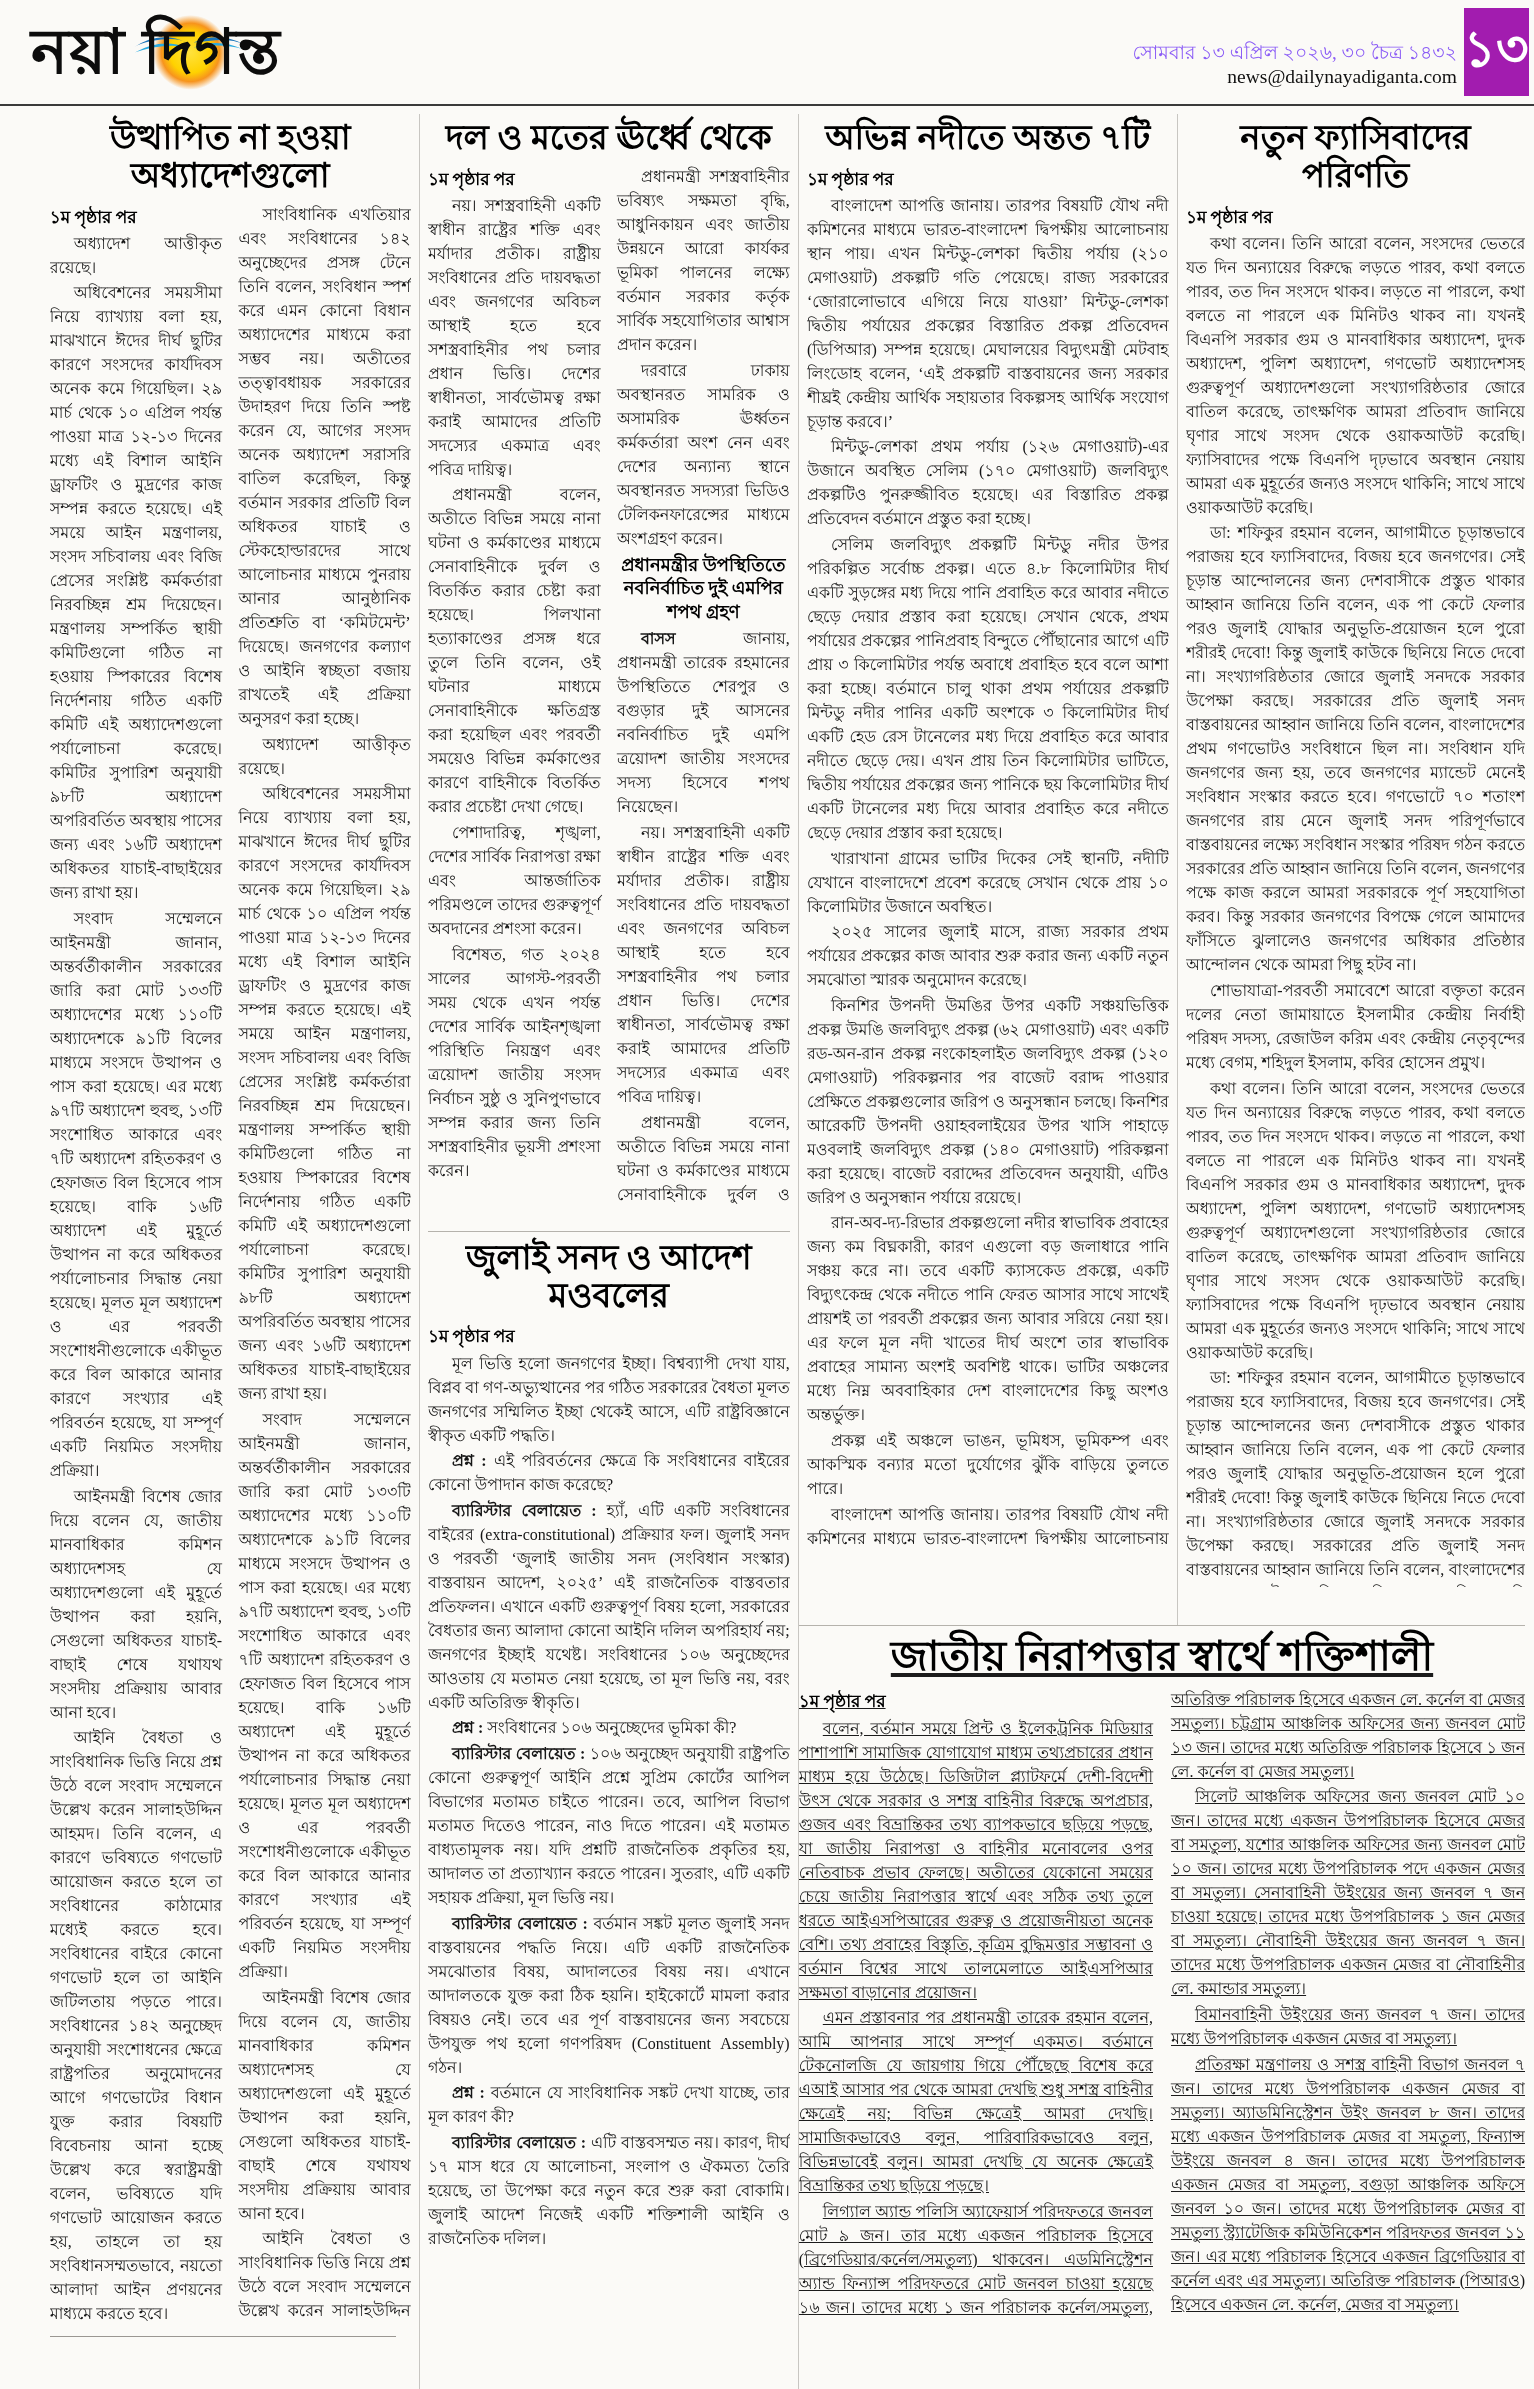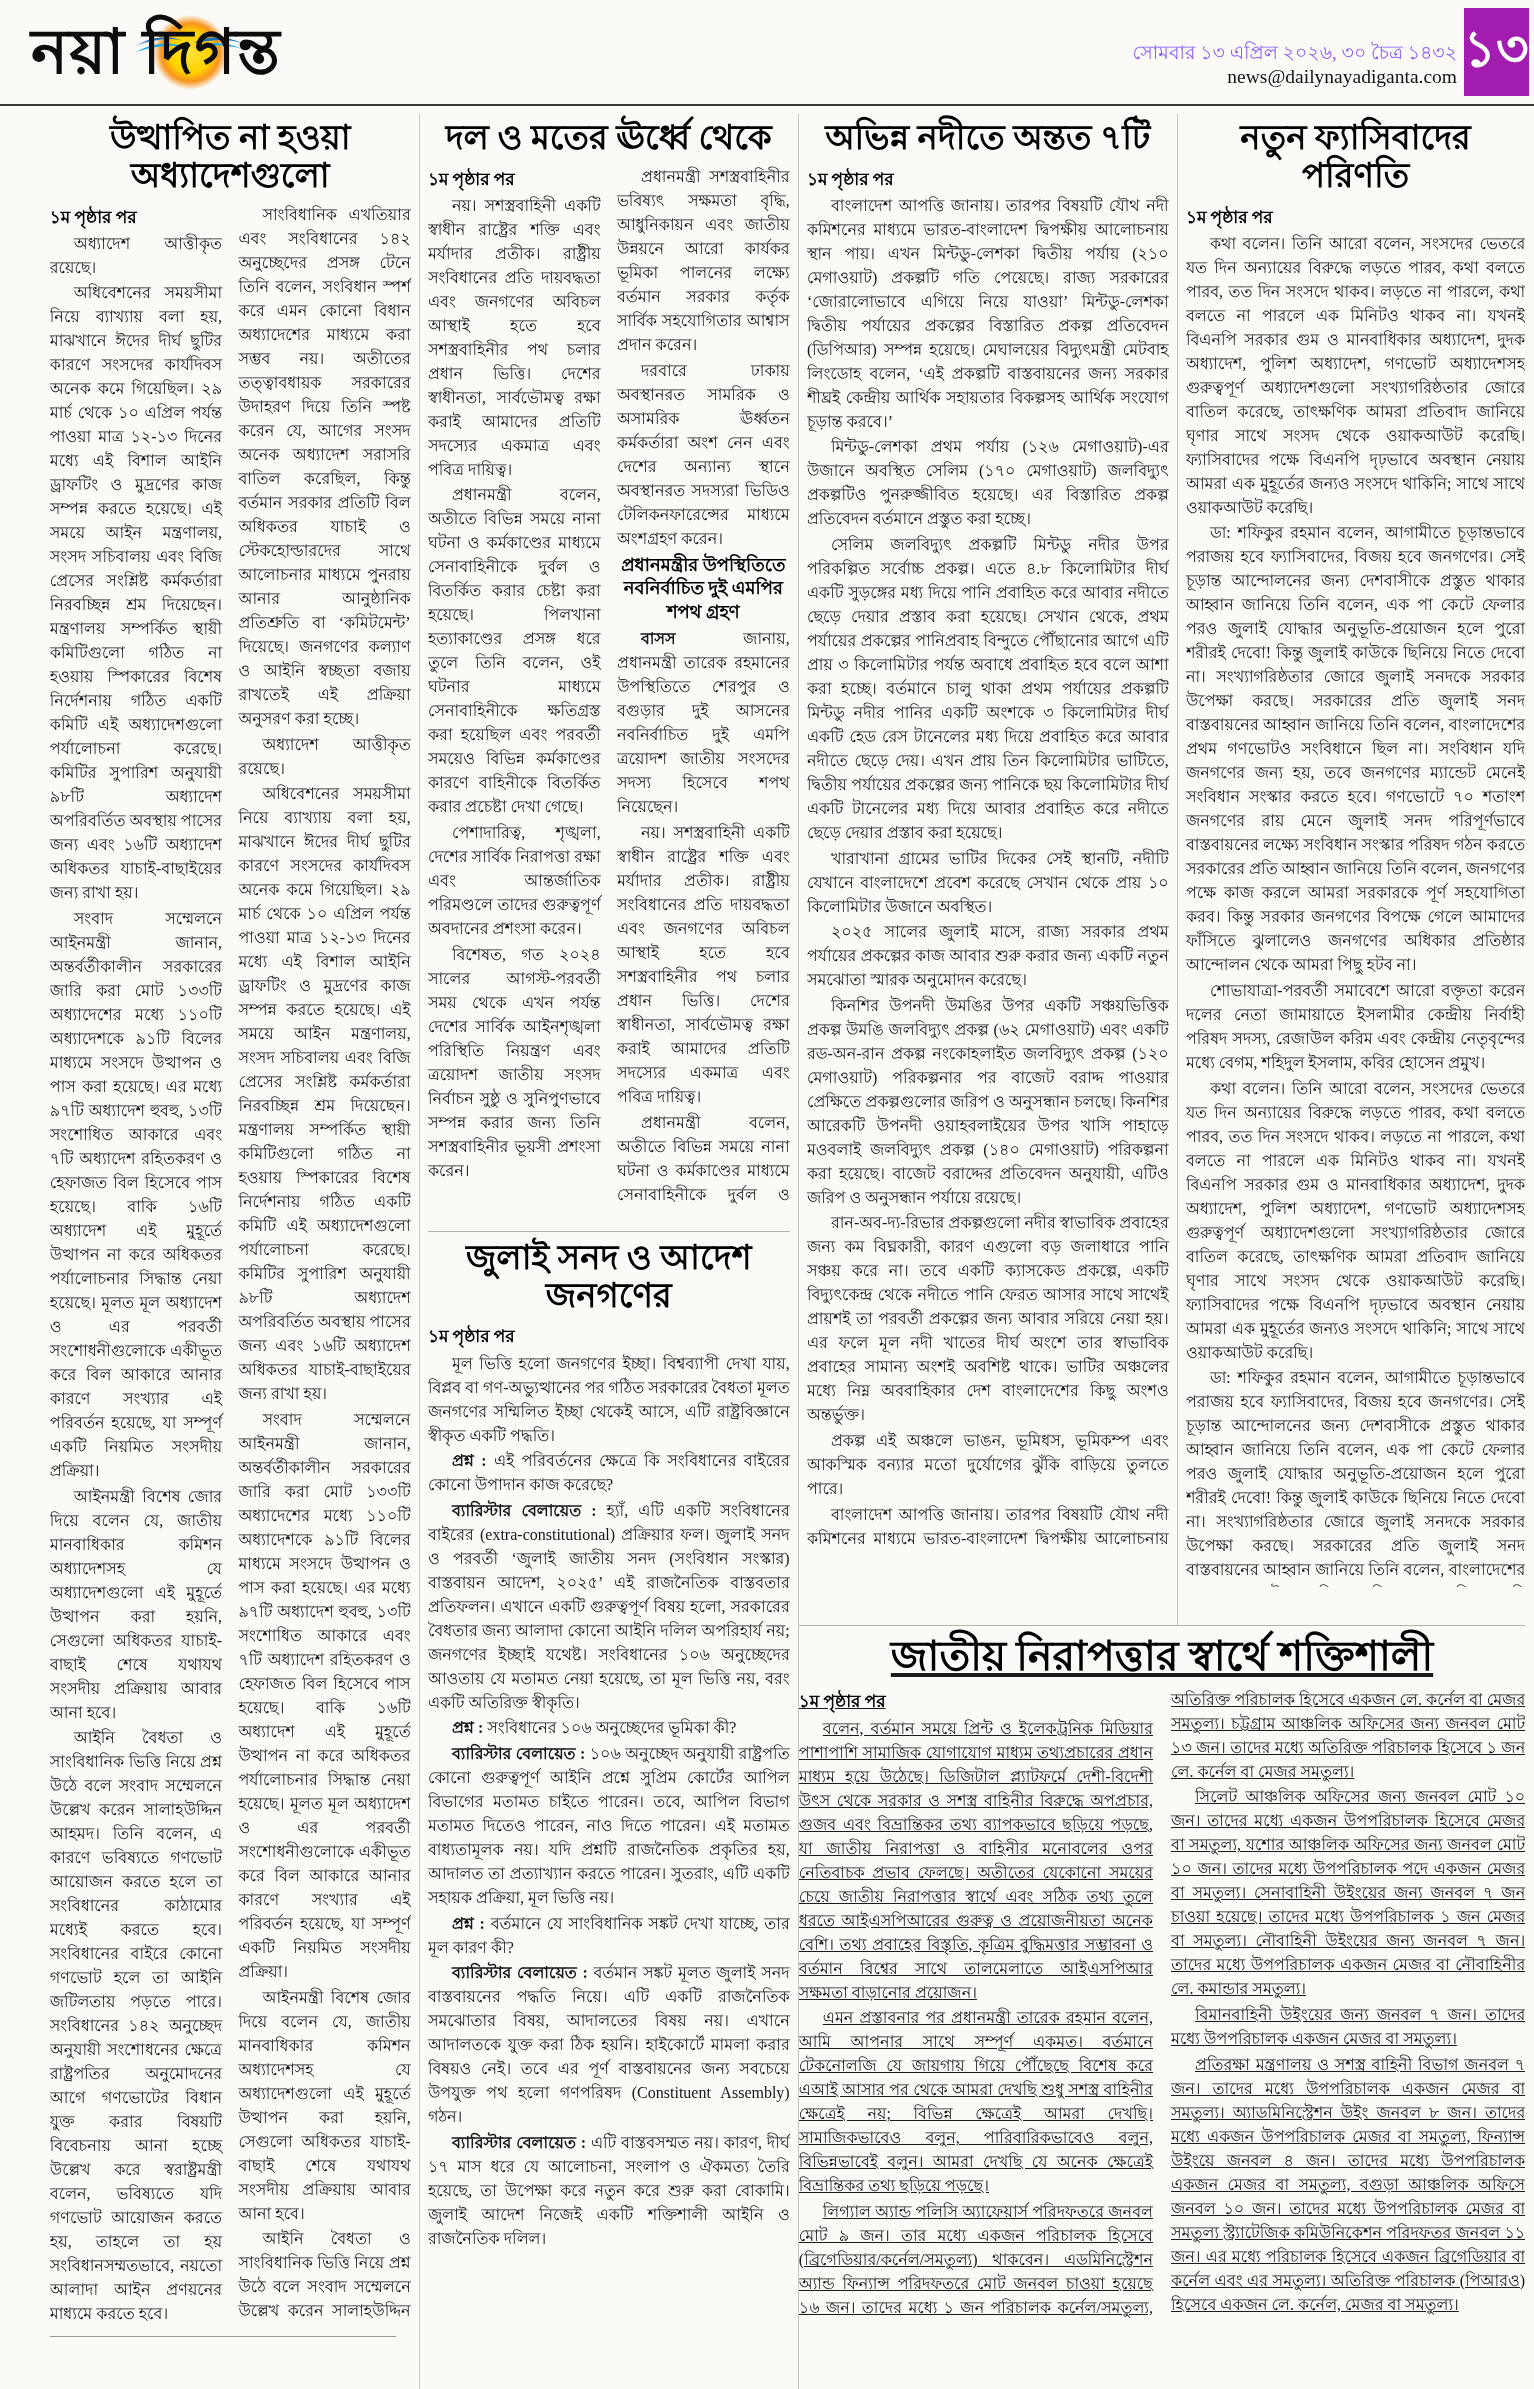"জুলাই সনদ ও আদেশ জনগণের" h1.headline { text: জনগণের -> মওবলের }
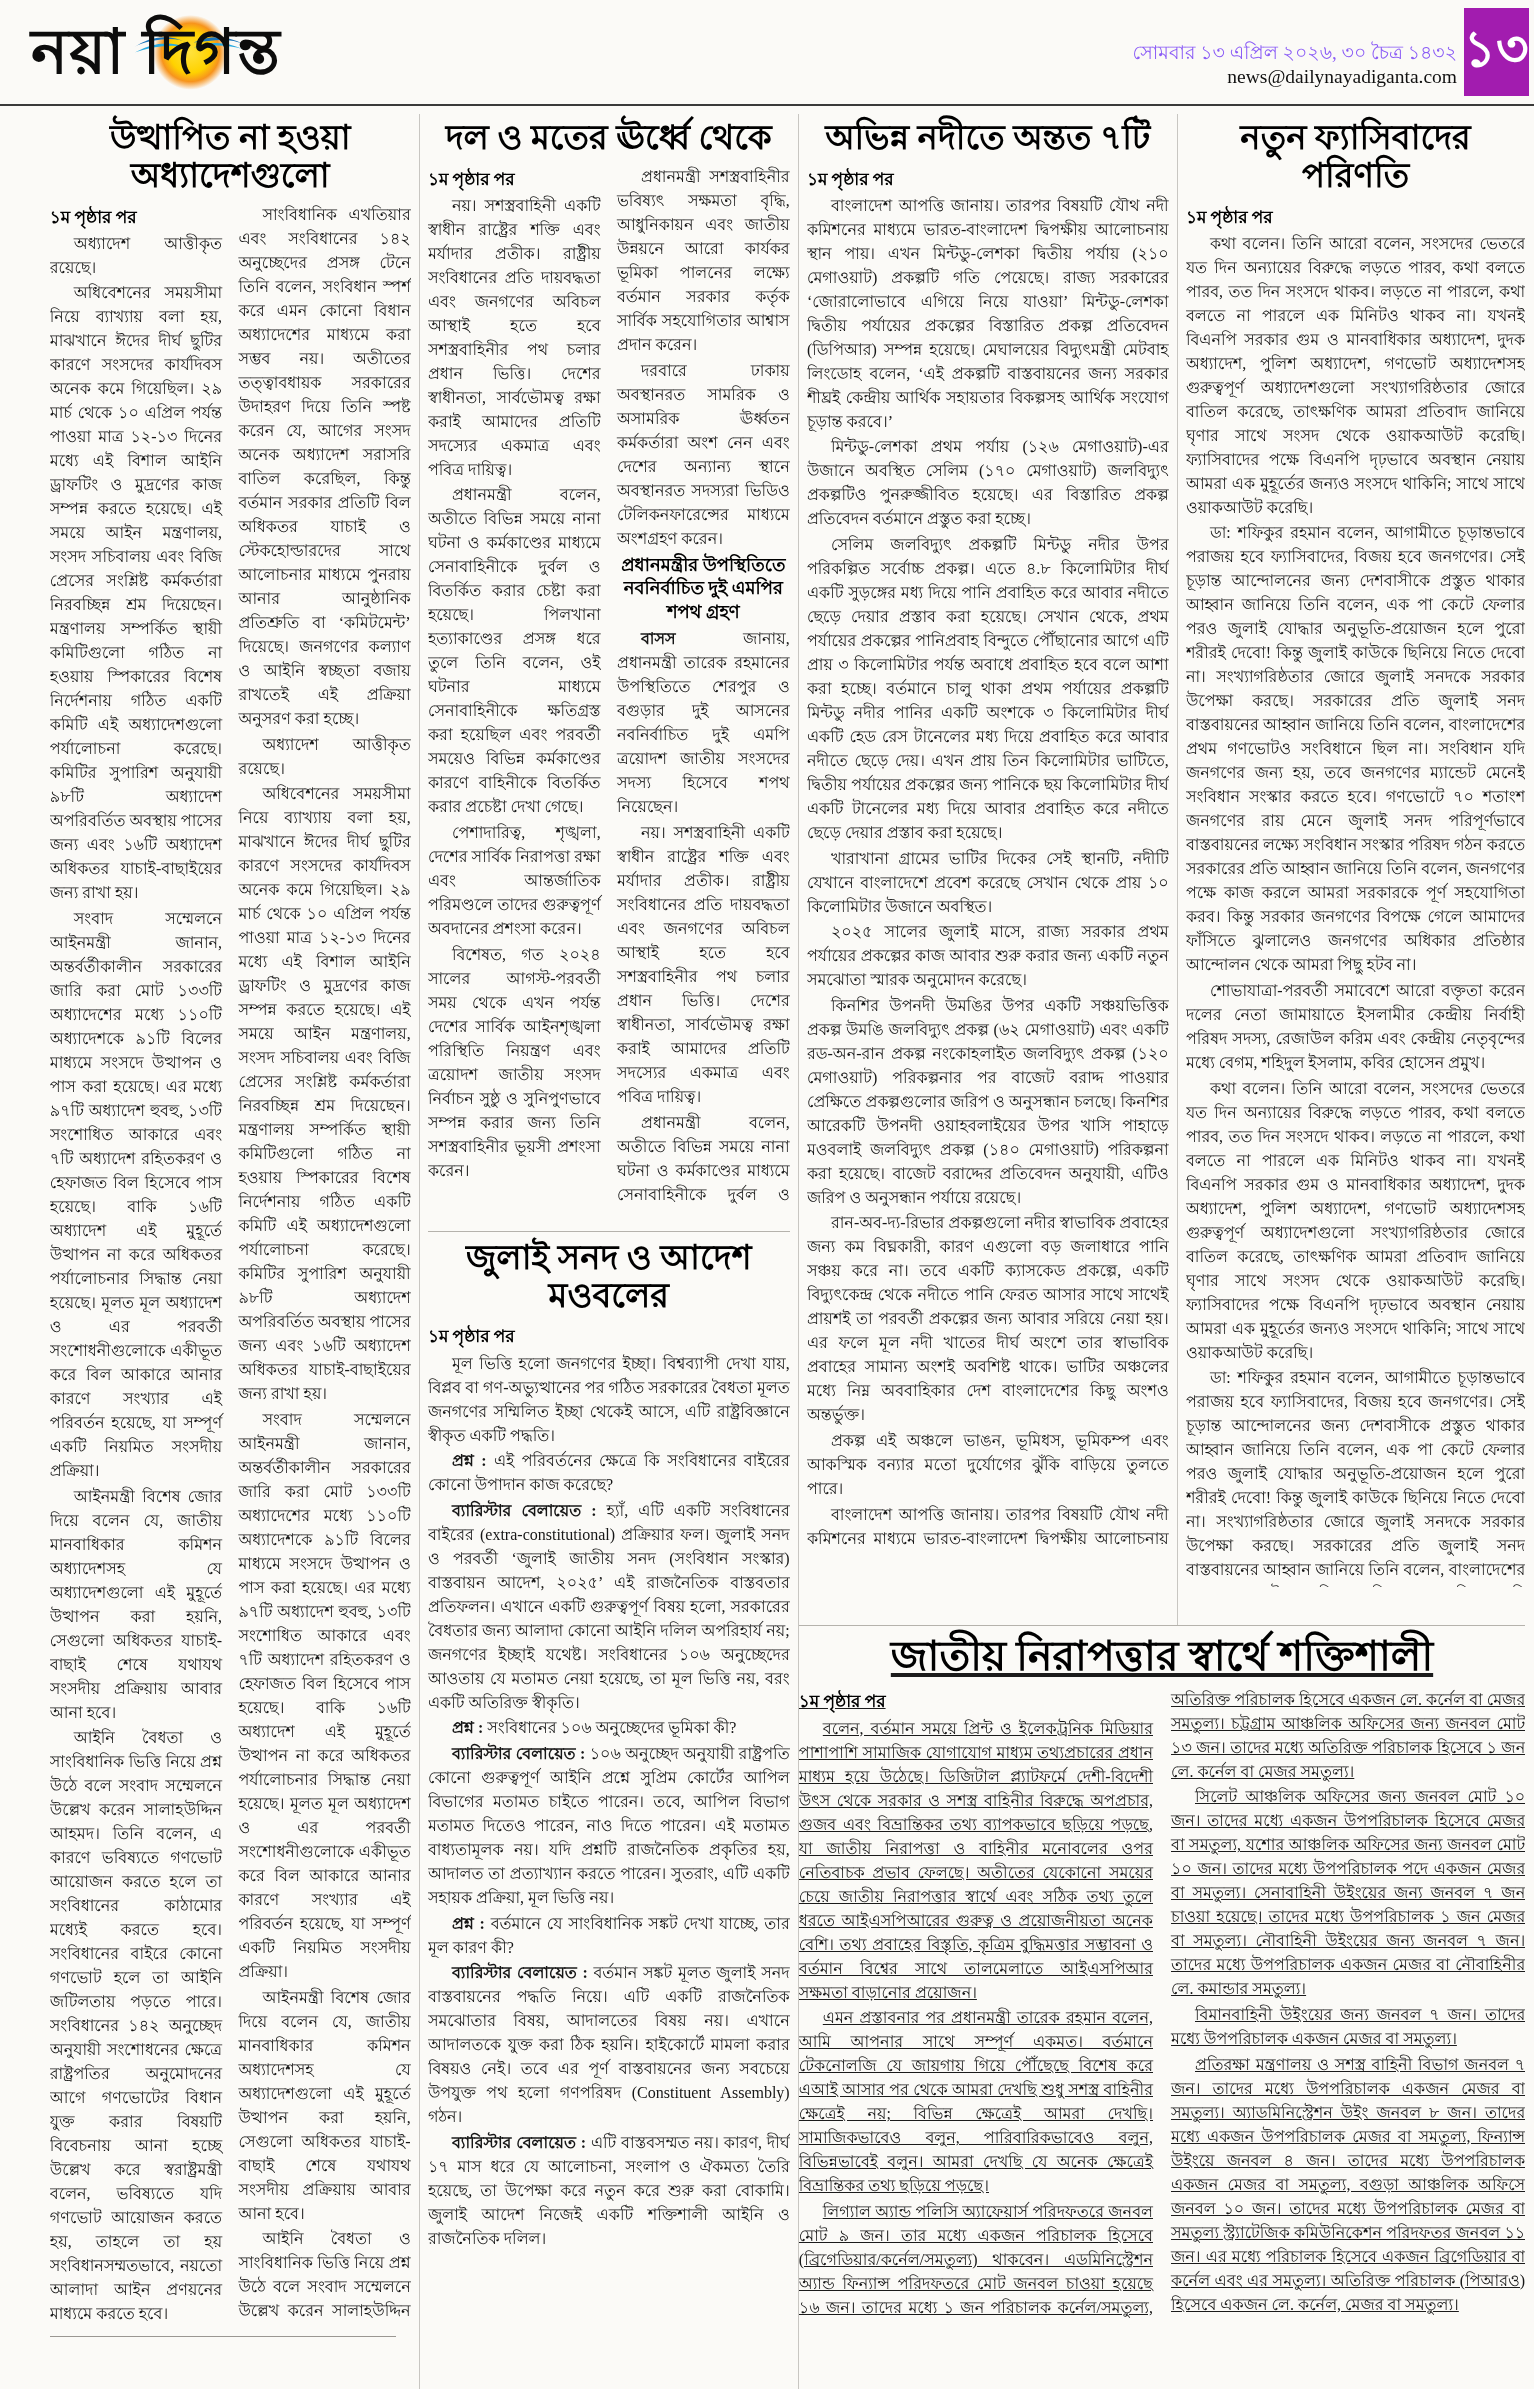"প্রশ্ন : বর্তমানে যে সাংবিধানিক" p.bp { order: before "ব্যারিস্টার বেলায়েত : বর্তমান সঙ্কট" -> after "ব্যারিস্টার বেলায়েত : বর্তমান সঙ্কট" }
